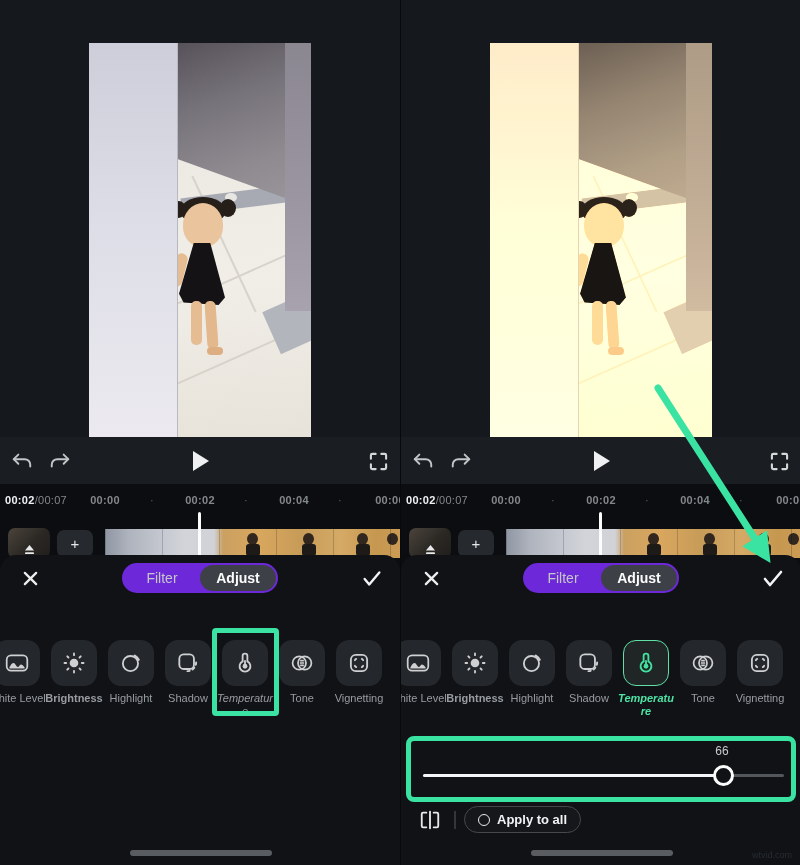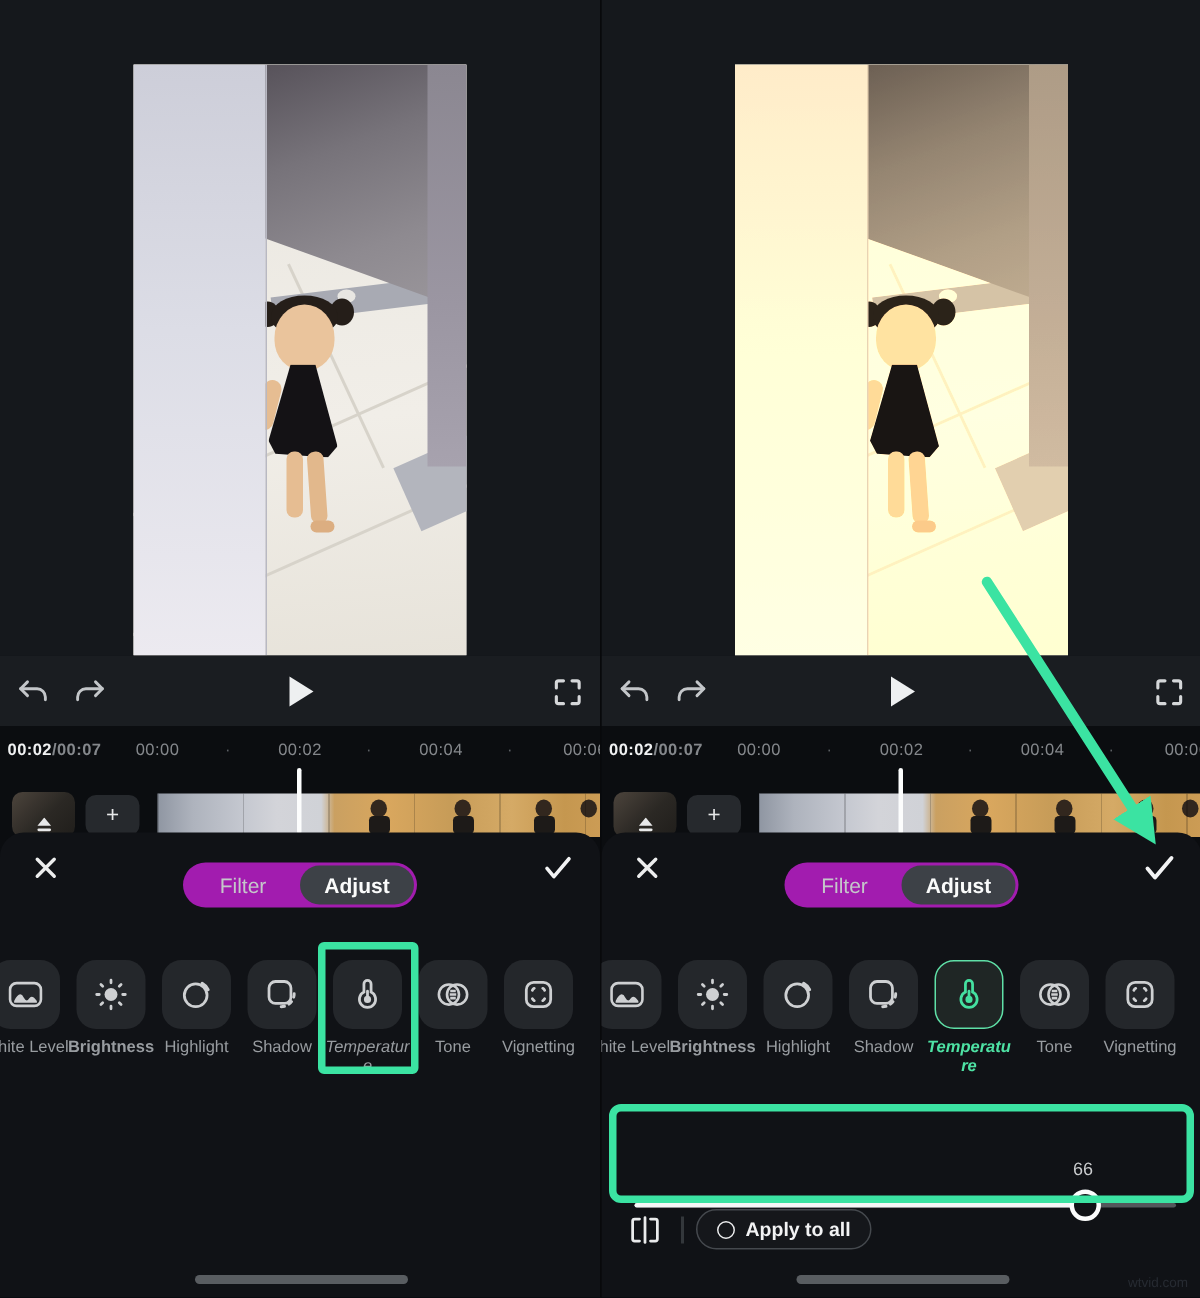"/00:07" .cur-time .total { font-weight: 700 -> 400 }
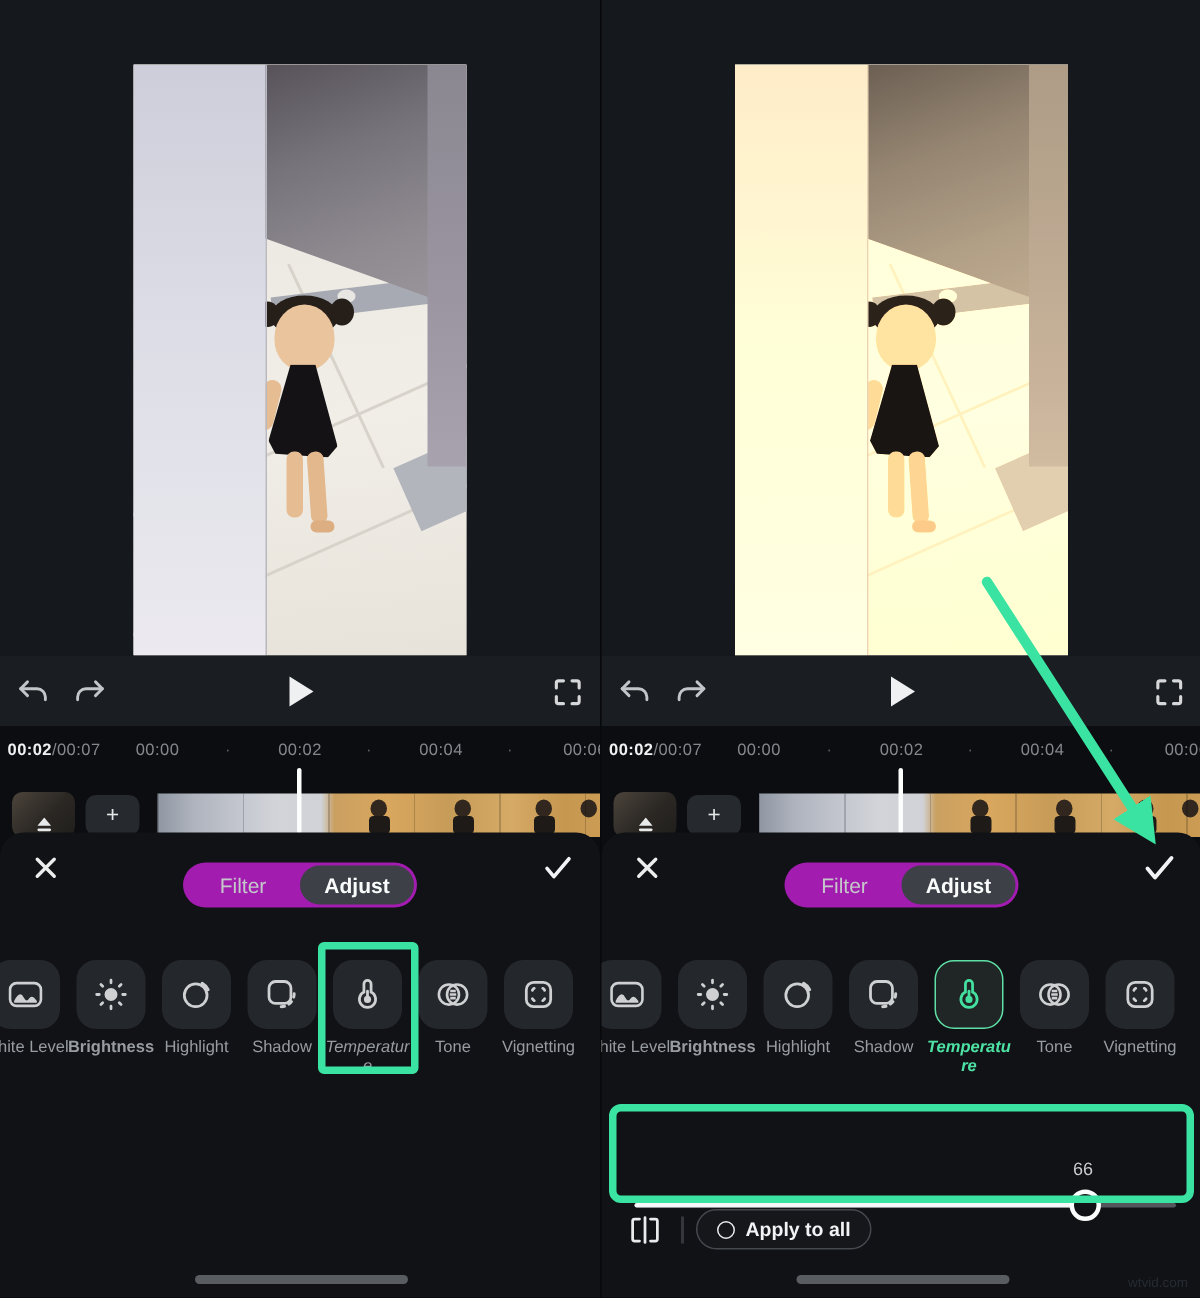"00:00" .tick { font-weight: none -> bold }
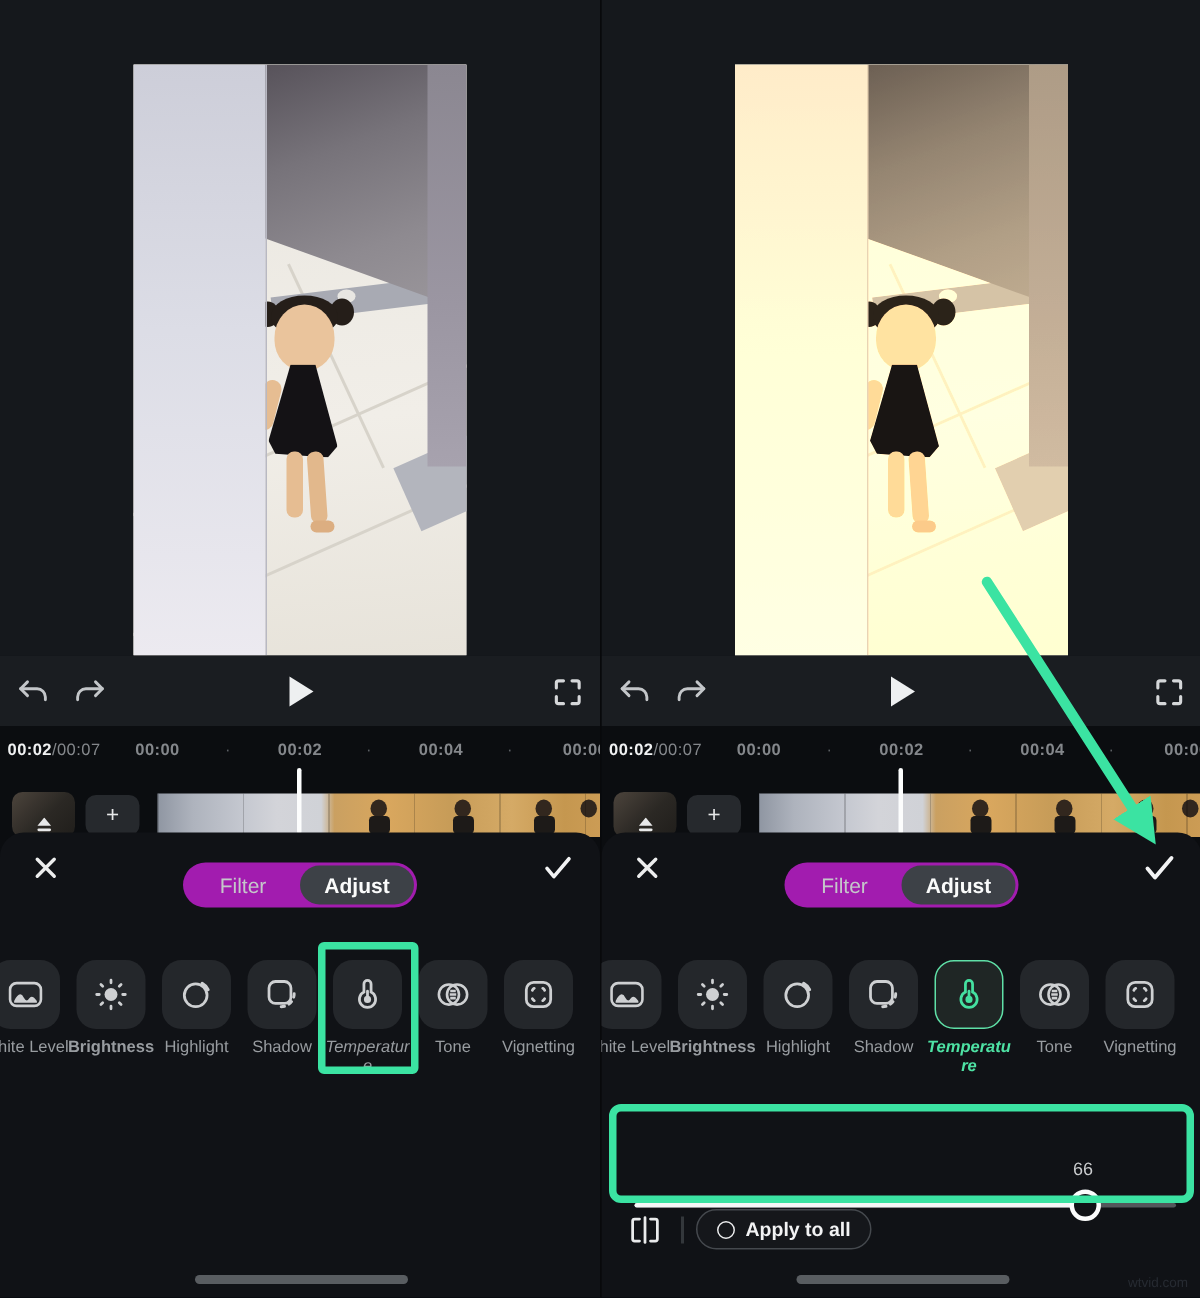"Filter" .segmented { background: #a21caf -> #6d28d9; top: 20px -> 8px }
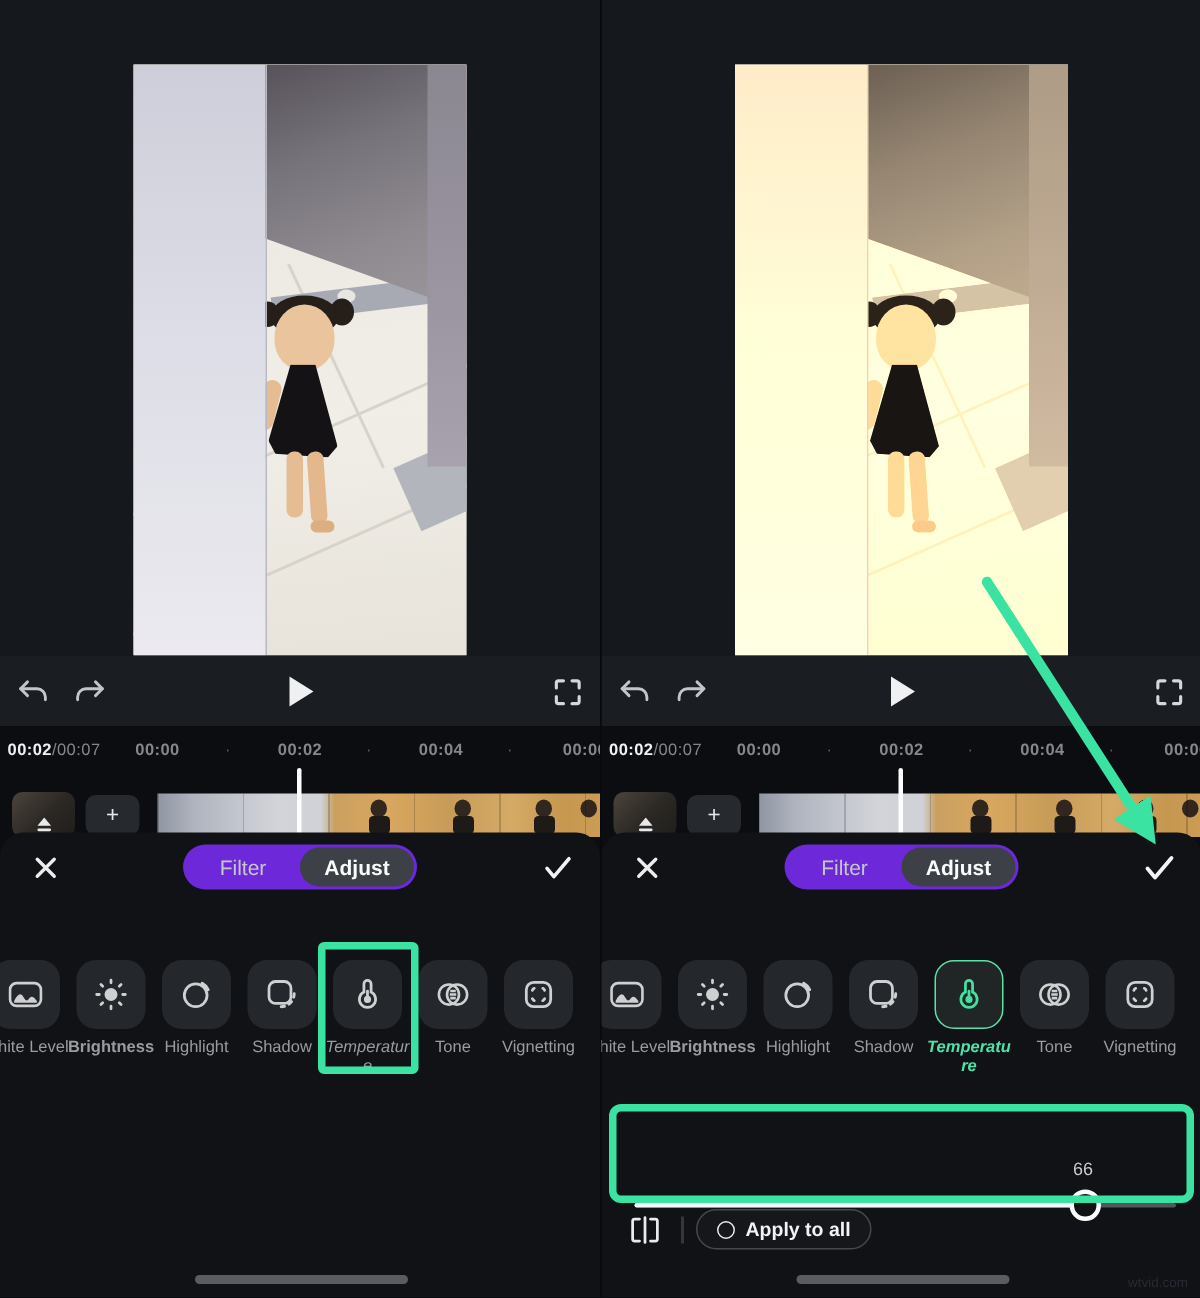"66" .slider-panel { margin-top: 28px -> none }
